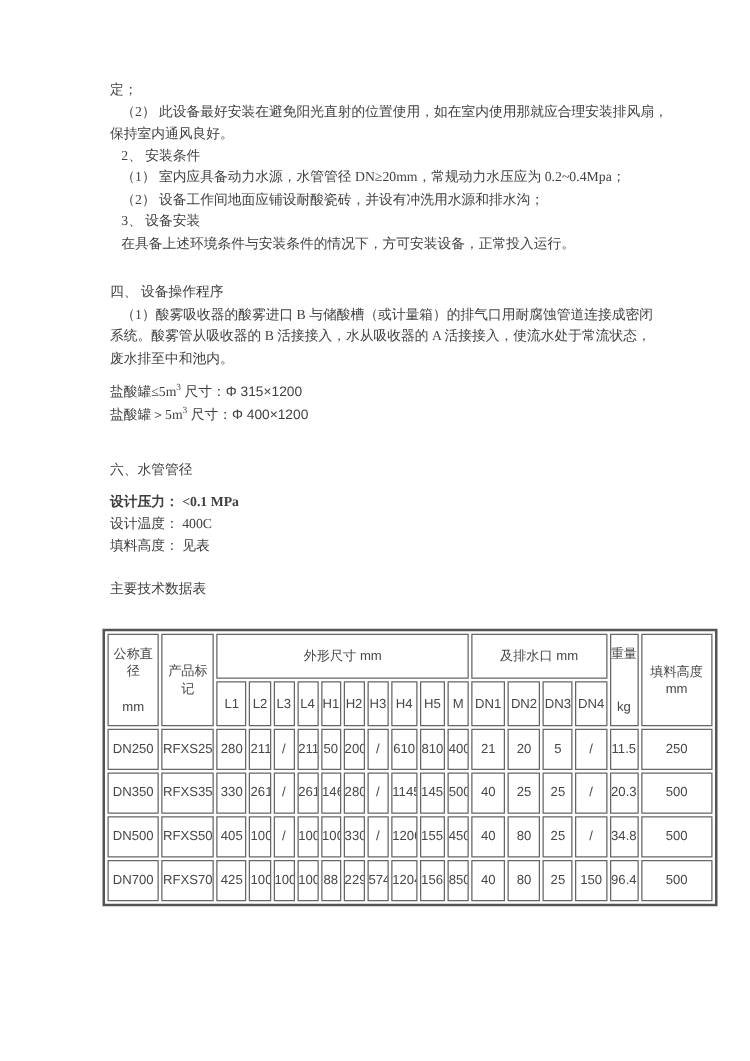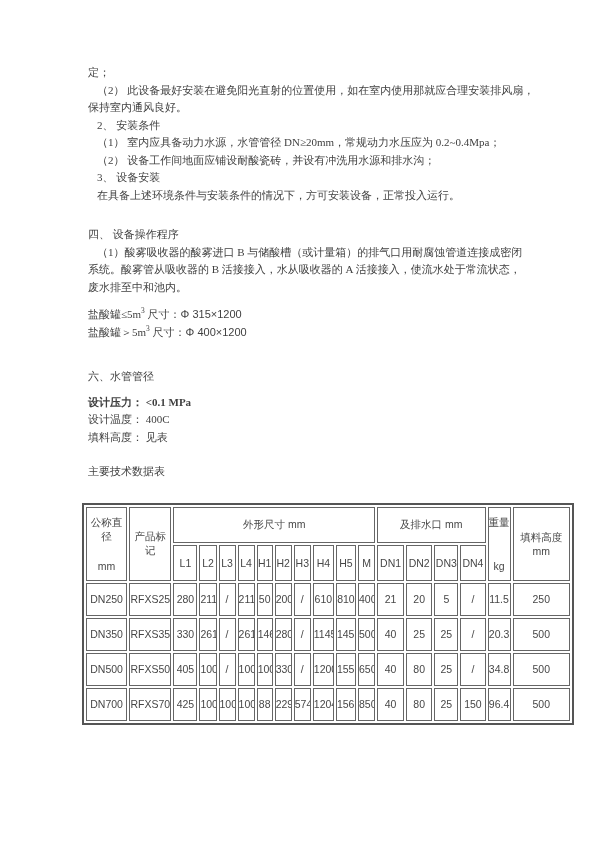"650" td { text: 650 -> 450 }
